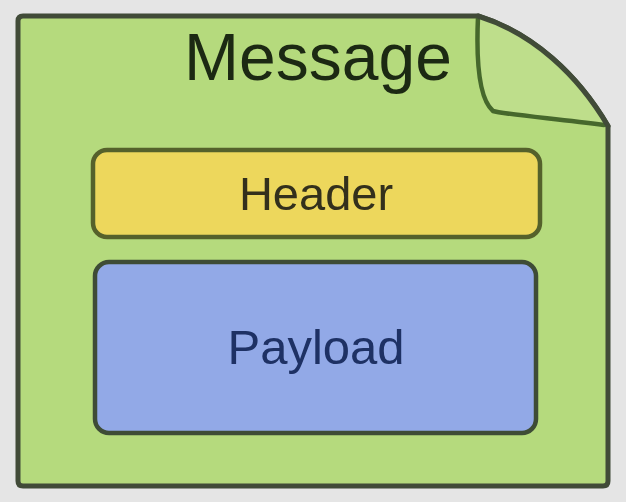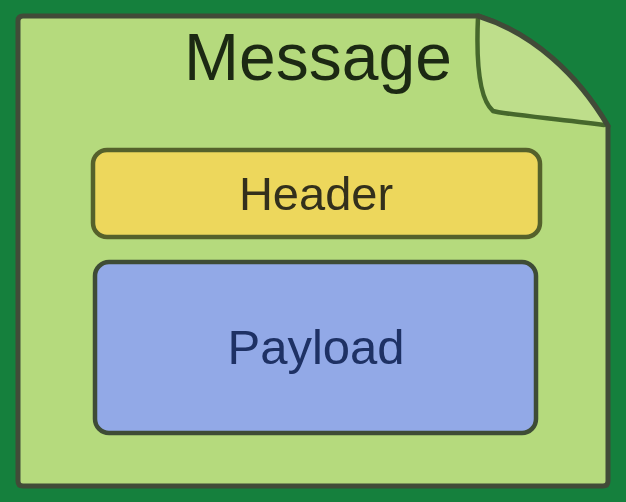"Message" .canvas { background: #15803d -> #e5e5e5 }
